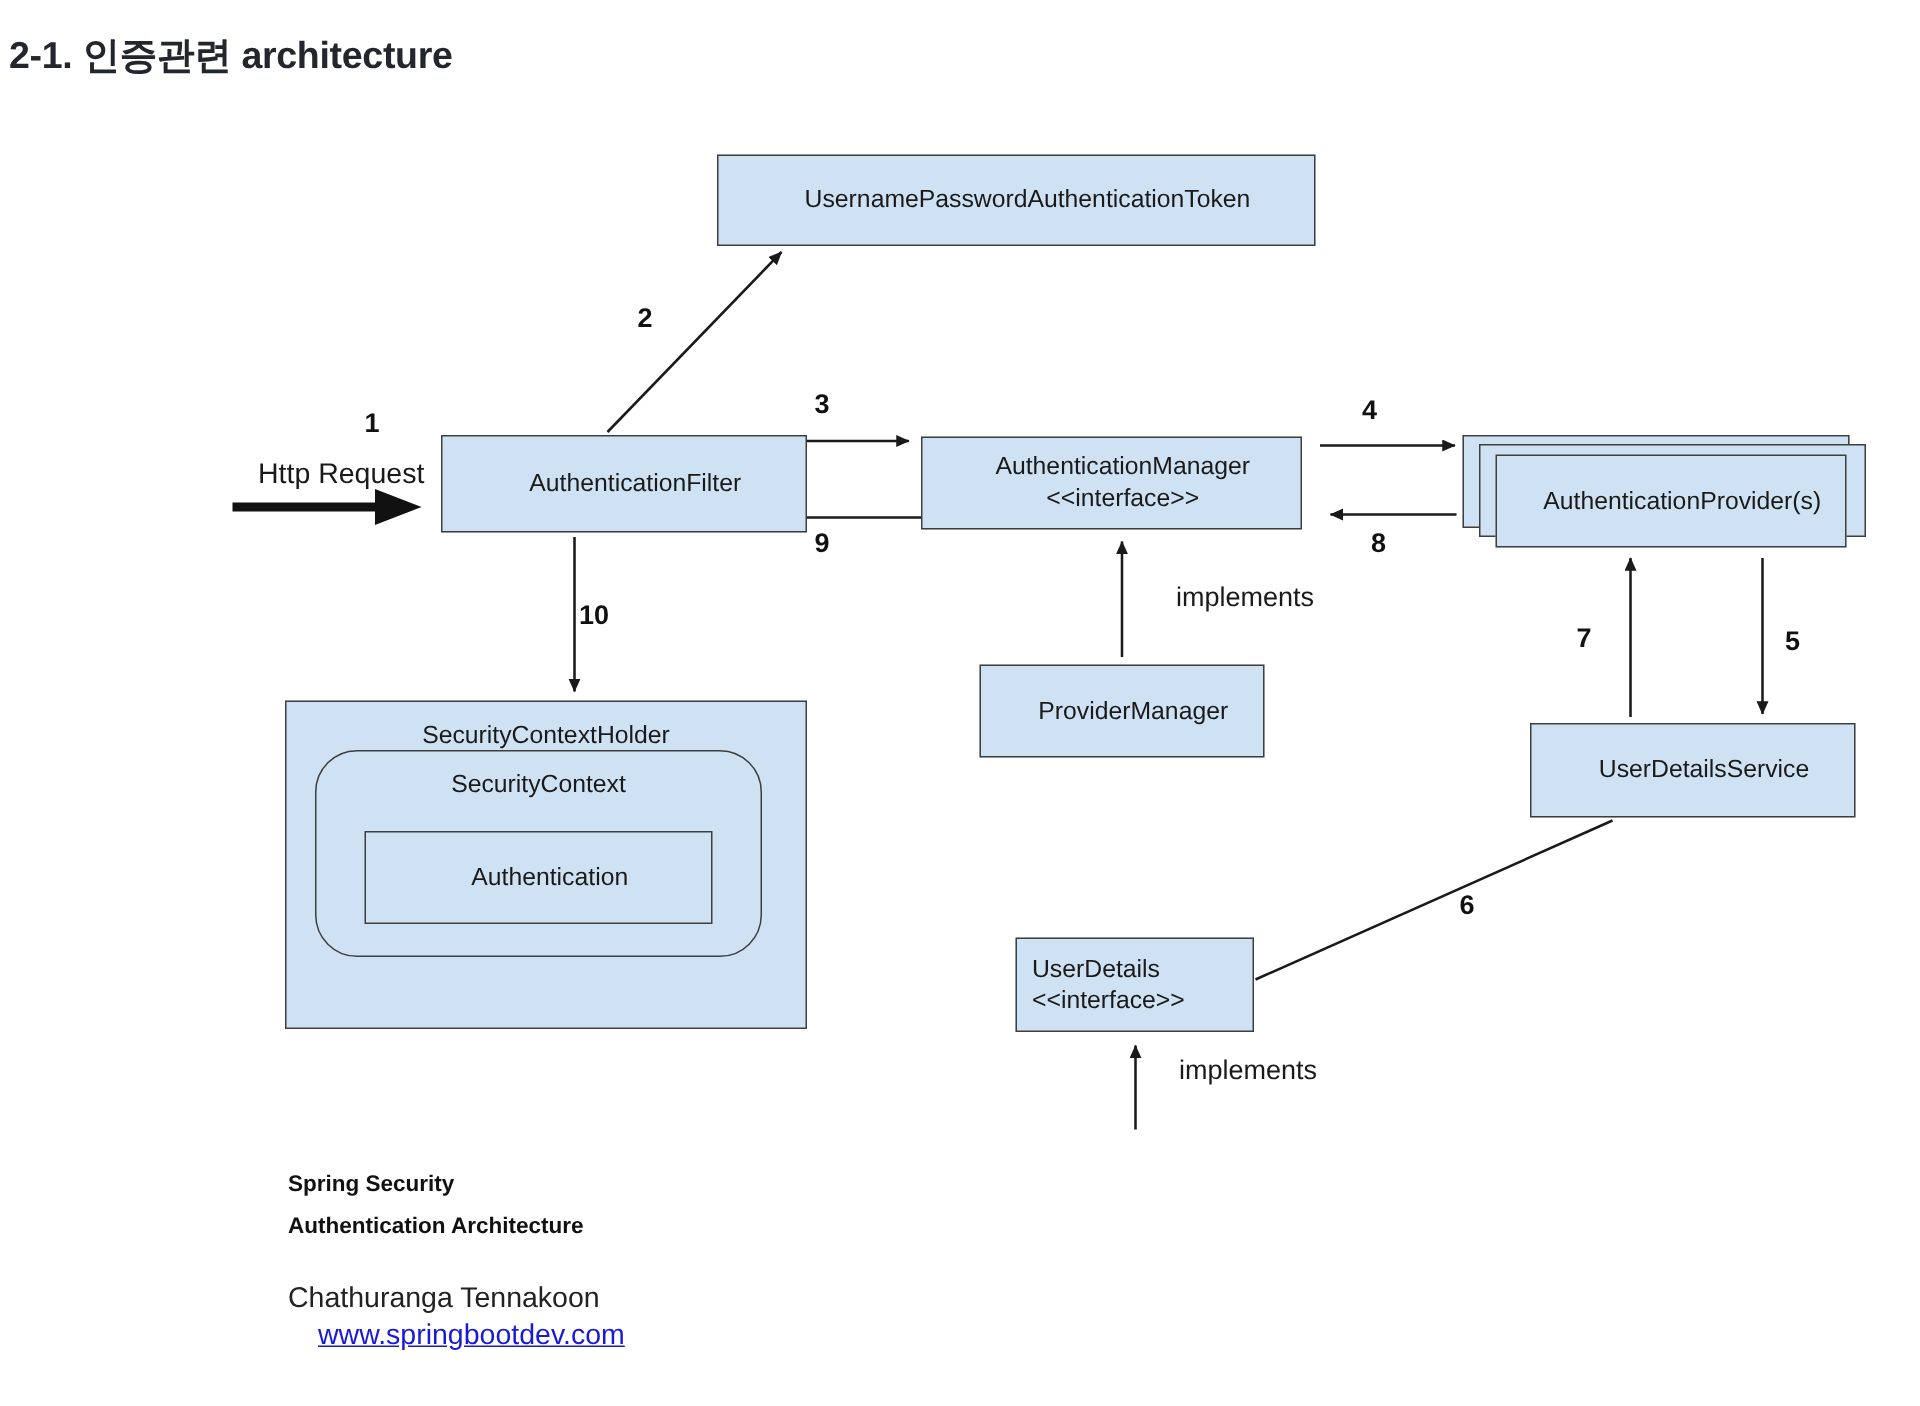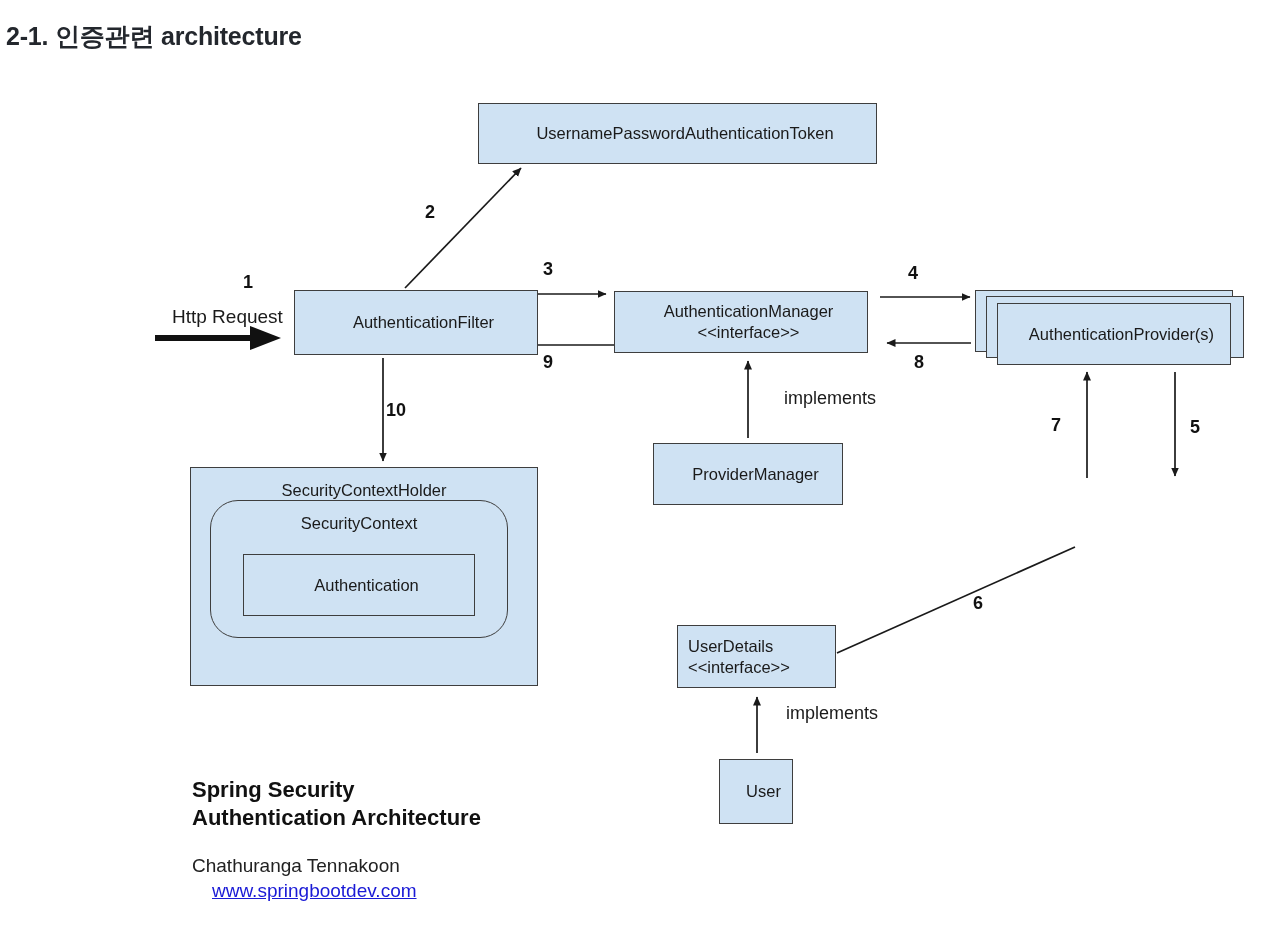"UserDetailsService" div.box { html: none -> <div> <span>UserDetailsService</span> </div> }
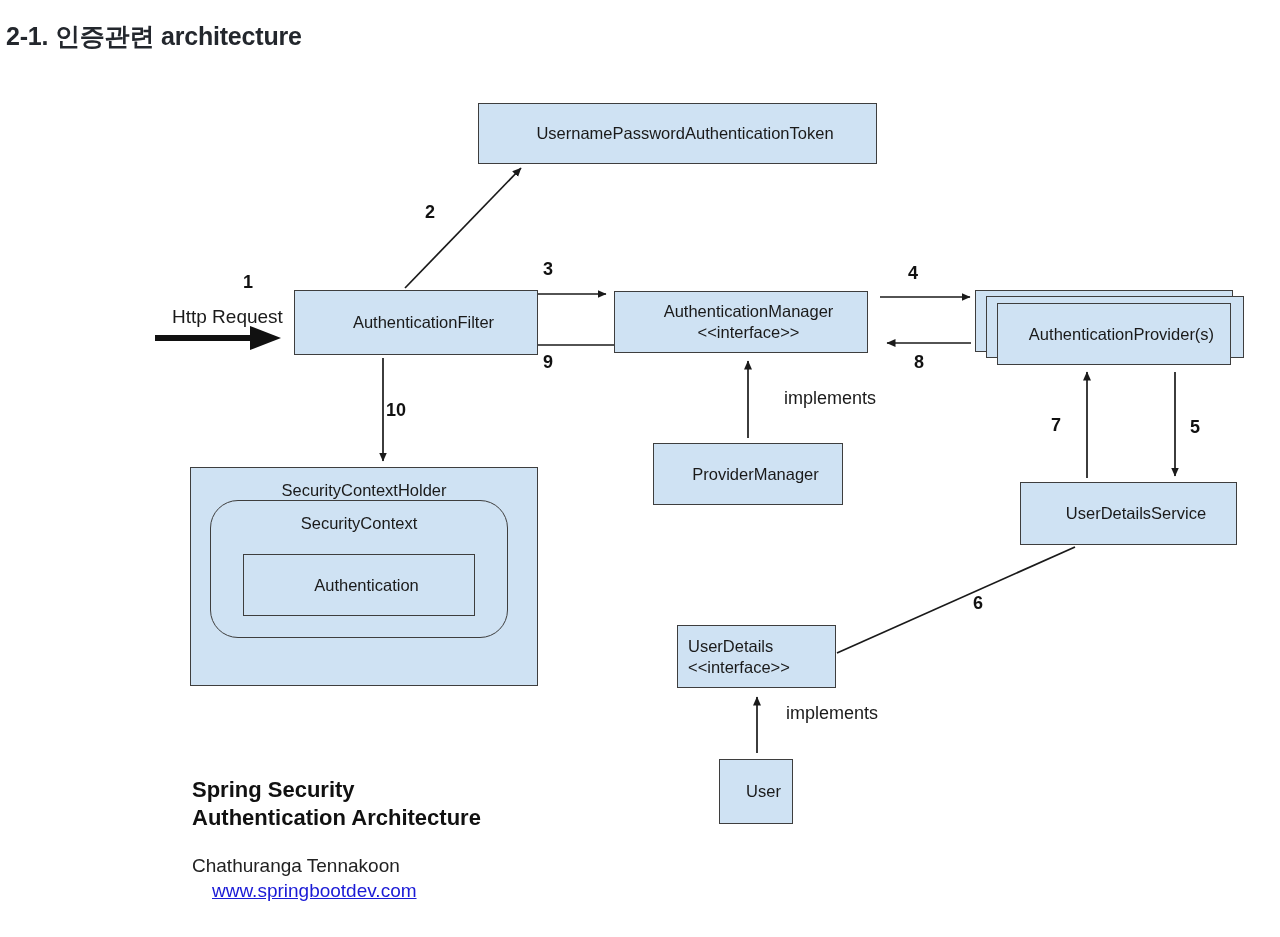"Spring Security" .footer-title { font-size: 22px -> 15px }
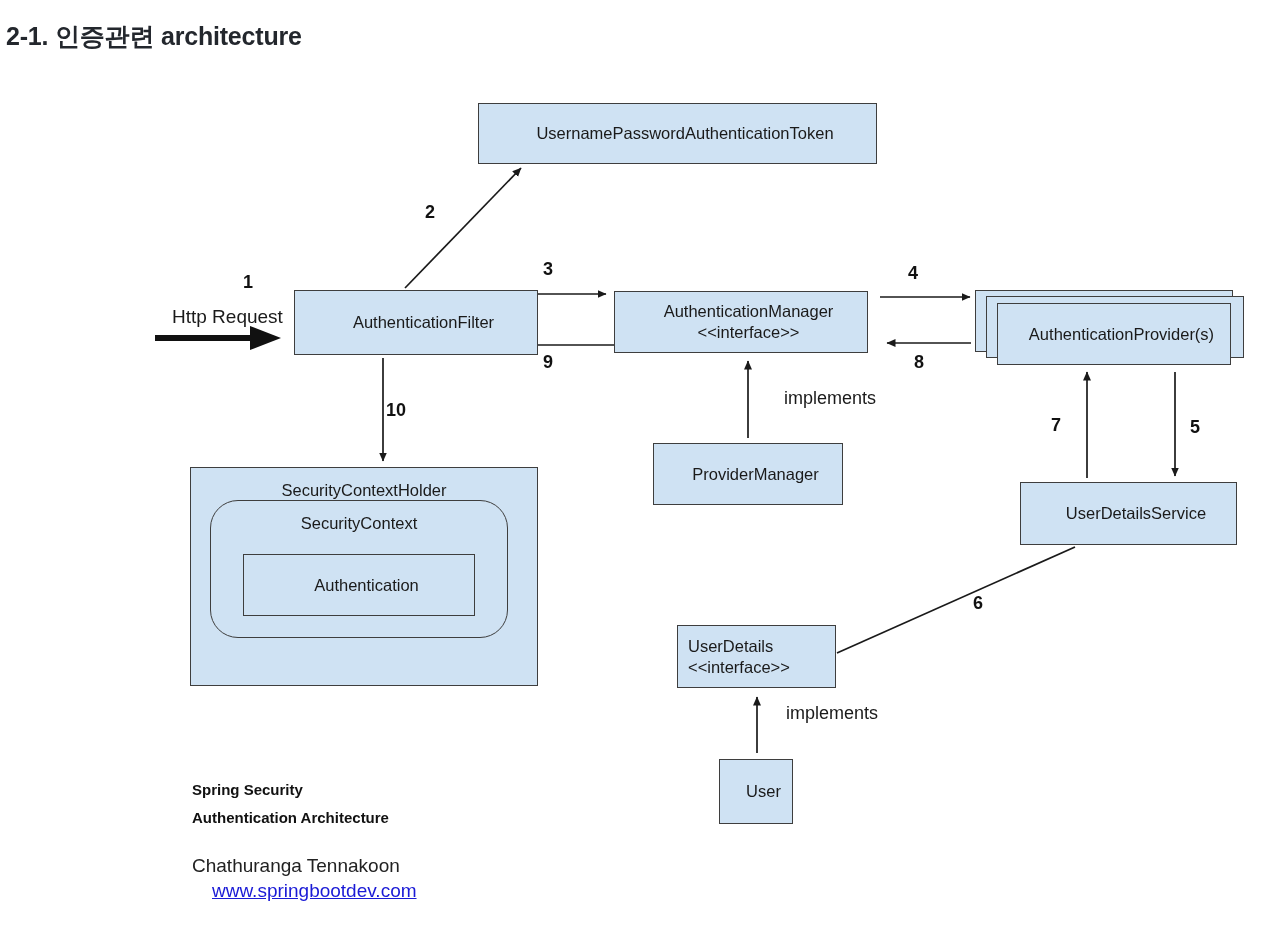"User" div.box { html: <div> <span>User</span> </div> -> none }
